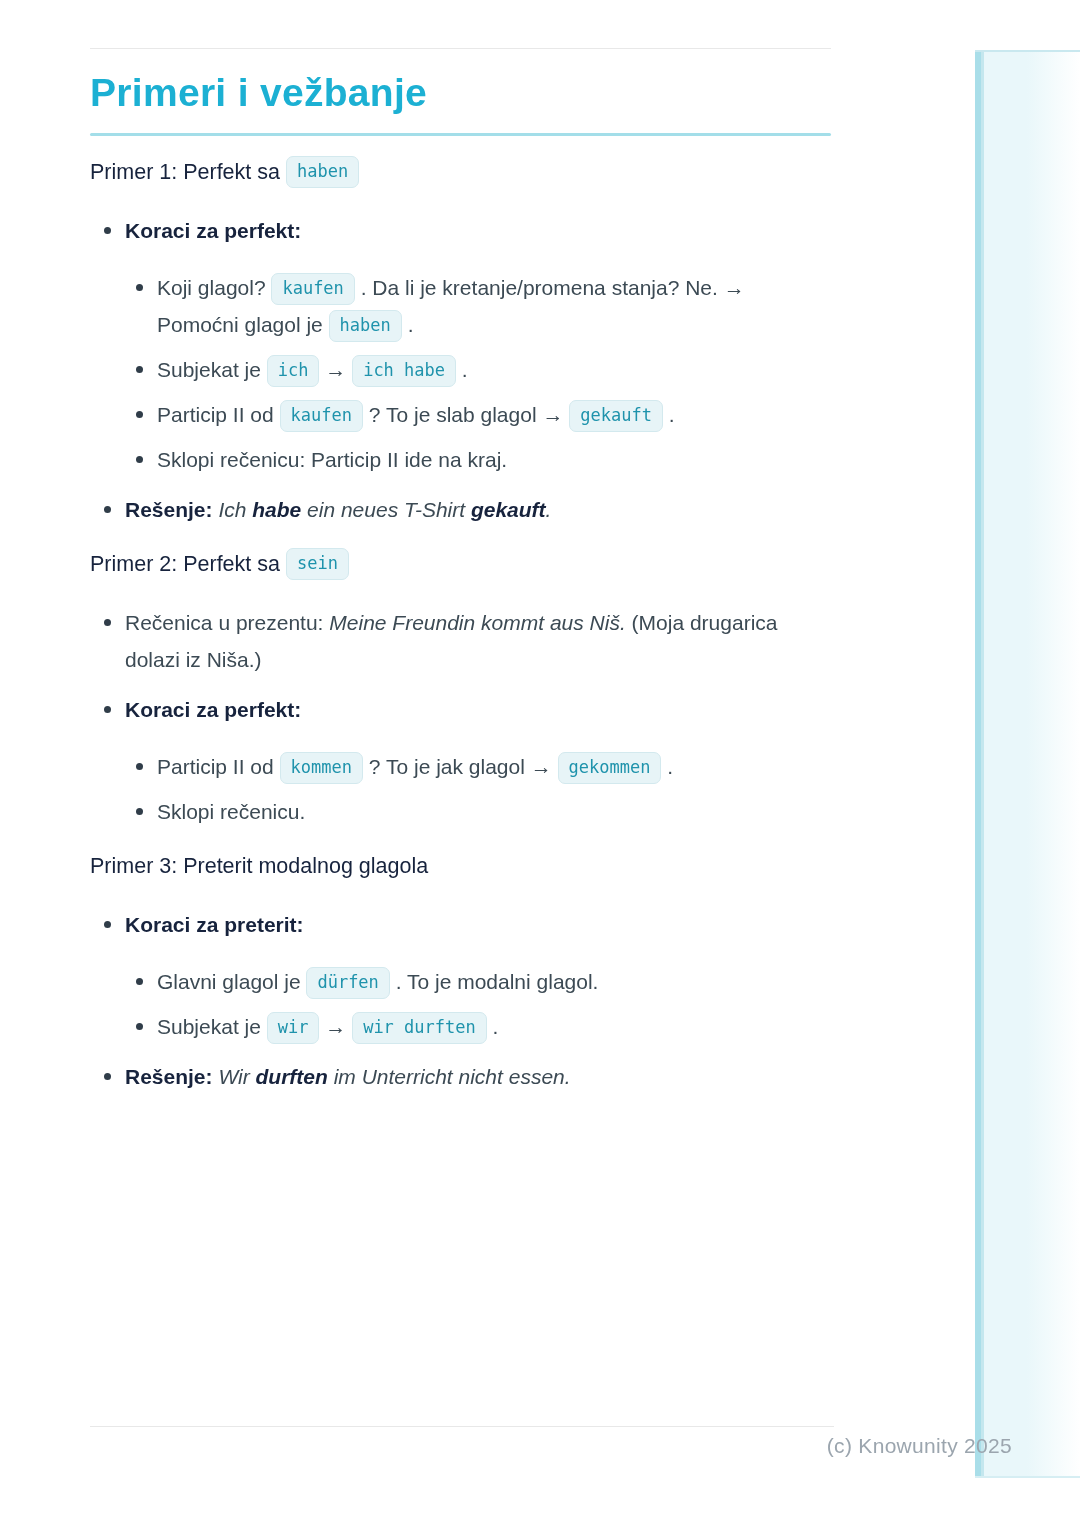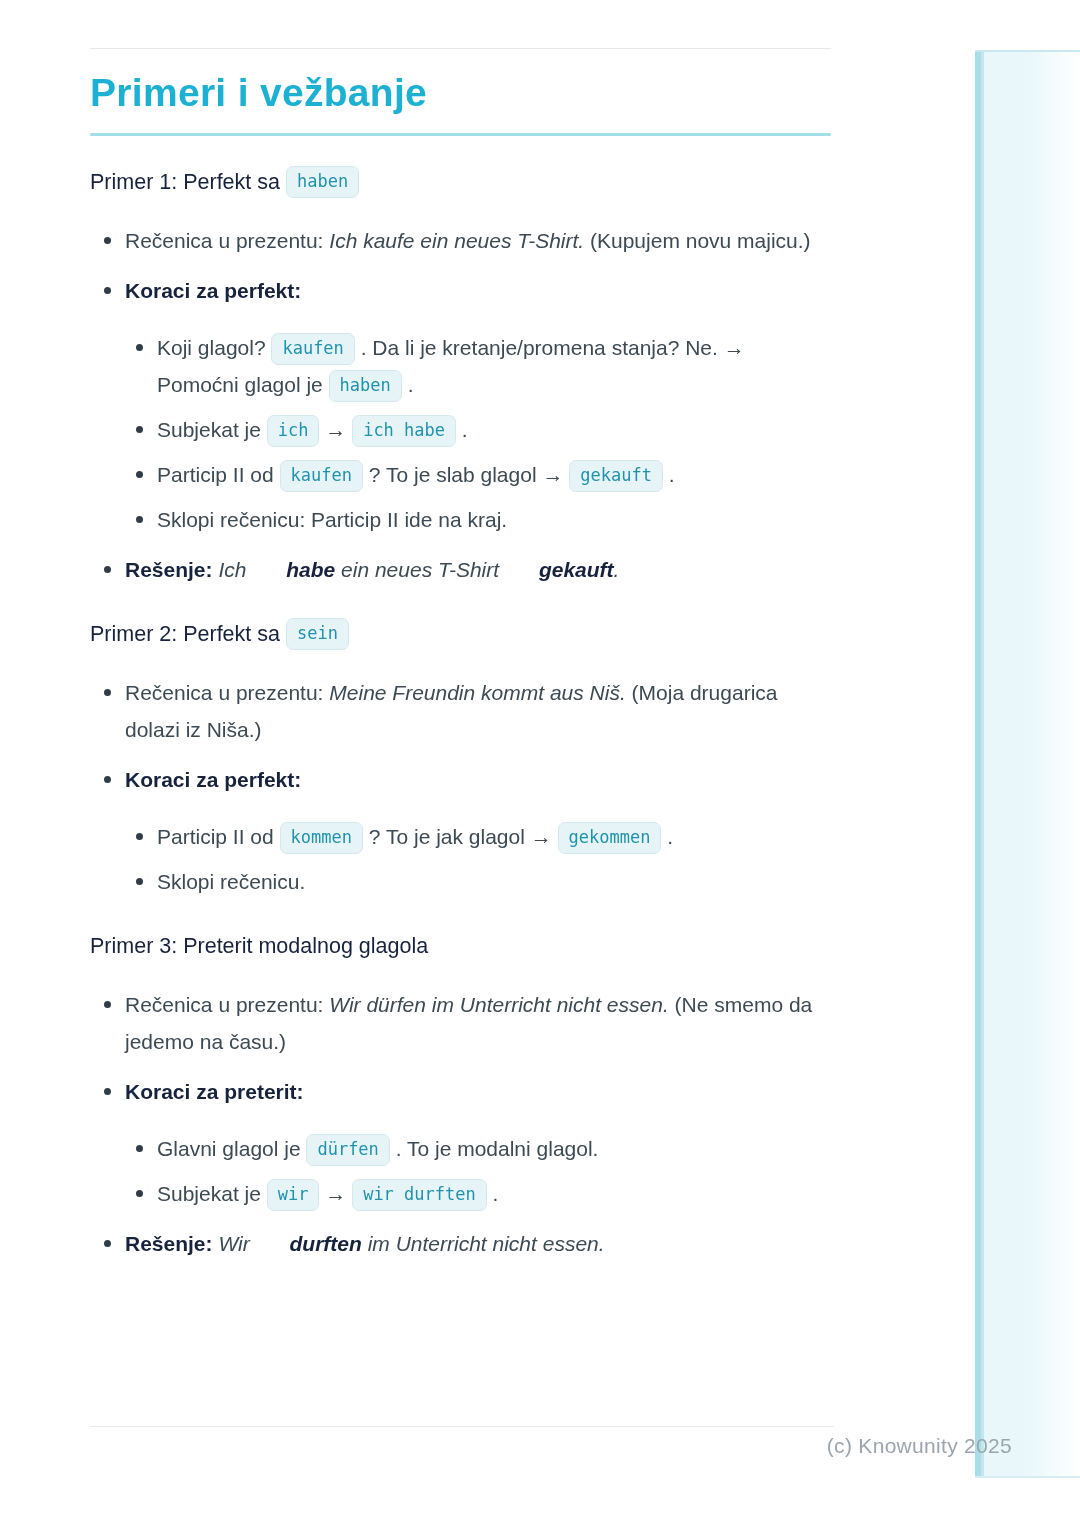"Primer 1: Perfekt sa haben" .section-heading { margin: 30px 0 24px -> 20px 0 24px }
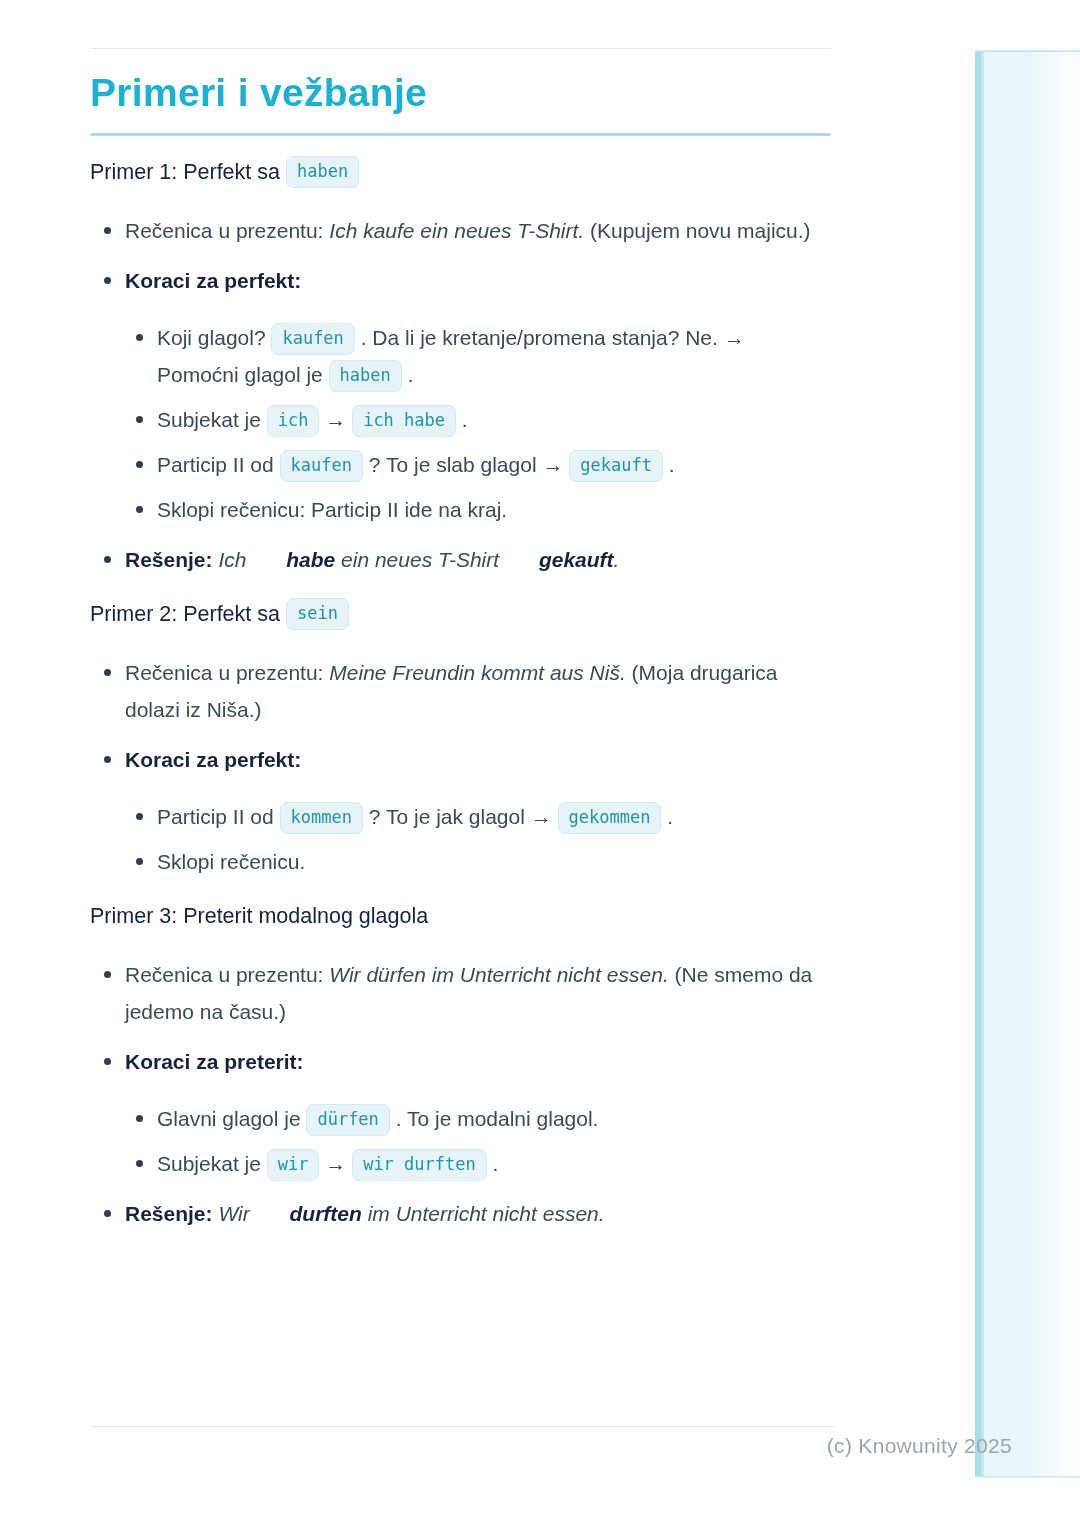"Rečenica u prezentu: Ich kaufe" li { html: <li><span>Rečenica u prezentu: </span><span>Ich kaufe ein neues T-Shirt.</span><span> (Kupujem novu majicu.)</span></li> -> none }
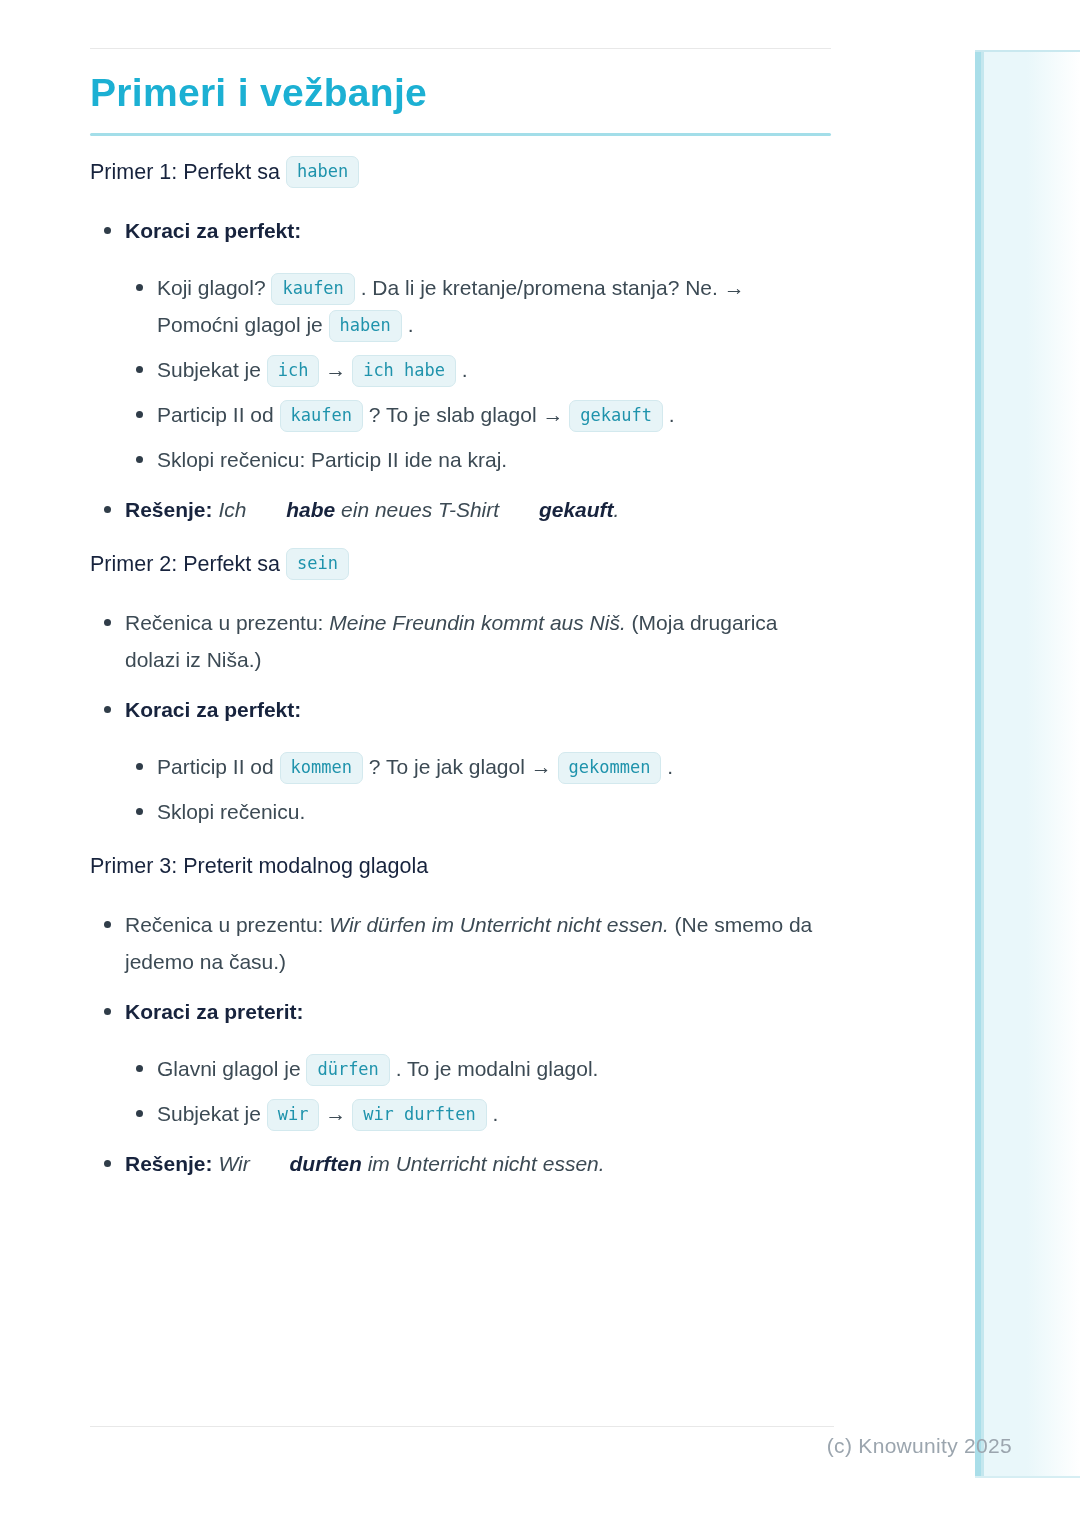"habe" .seg.bold-italic { margin-left: 34px -> none }
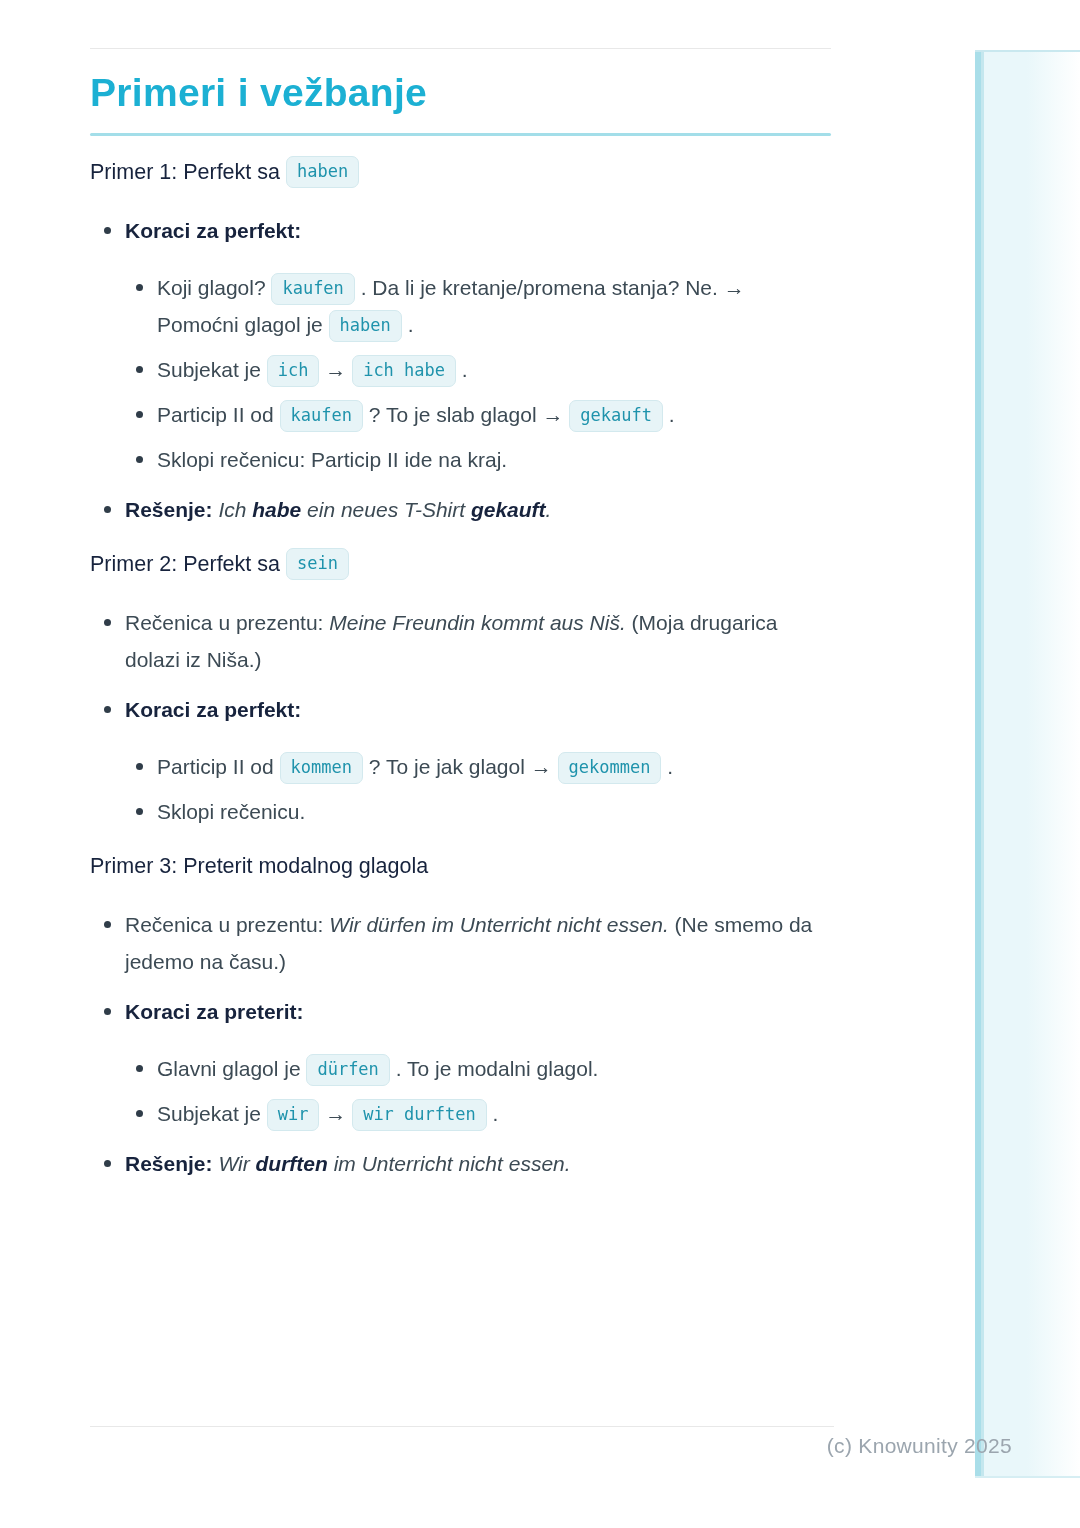"Rečenica u prezentu: Wir dürfen" li { html: <li><span>Rečenica u prezentu: </span><span>Wir dürfen im Unterricht nicht essen.</span><span> (Ne smemo da jedemo na času.)</span></li> -> none }
